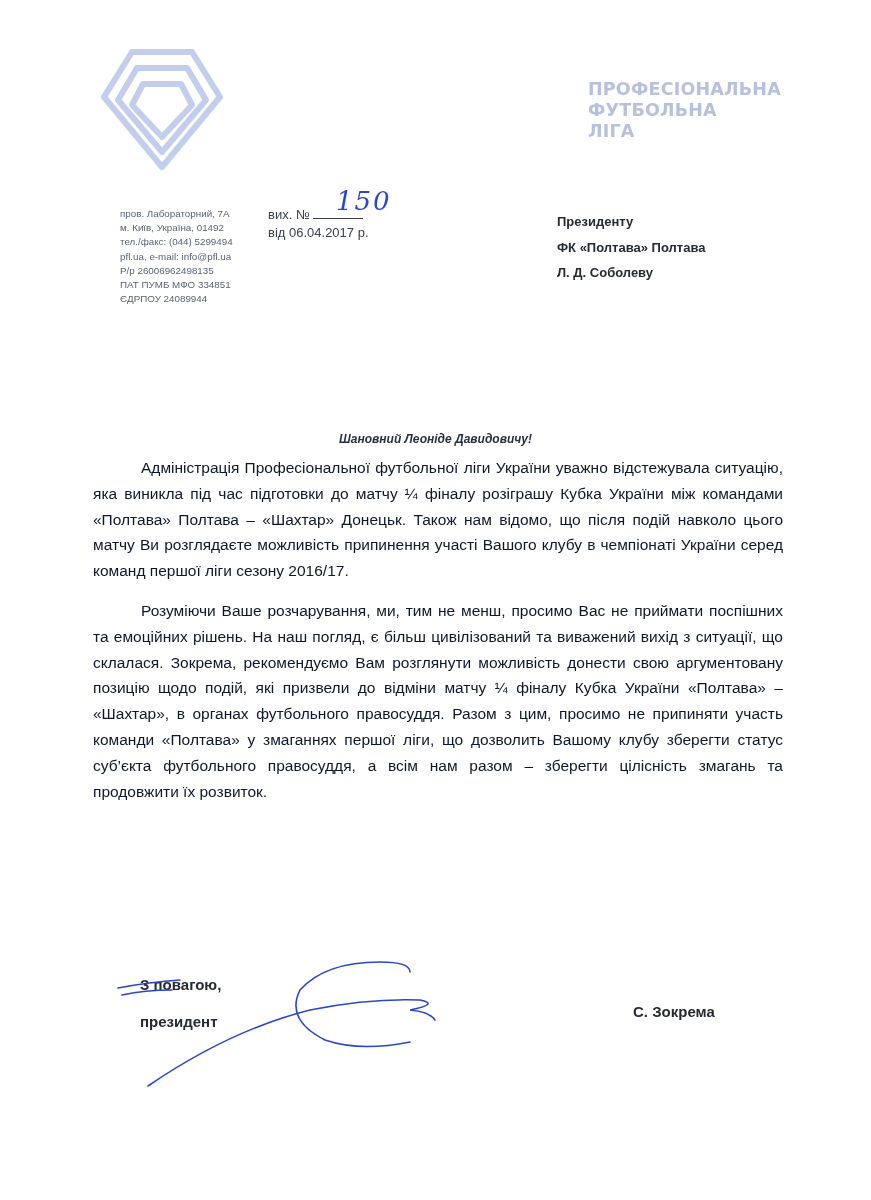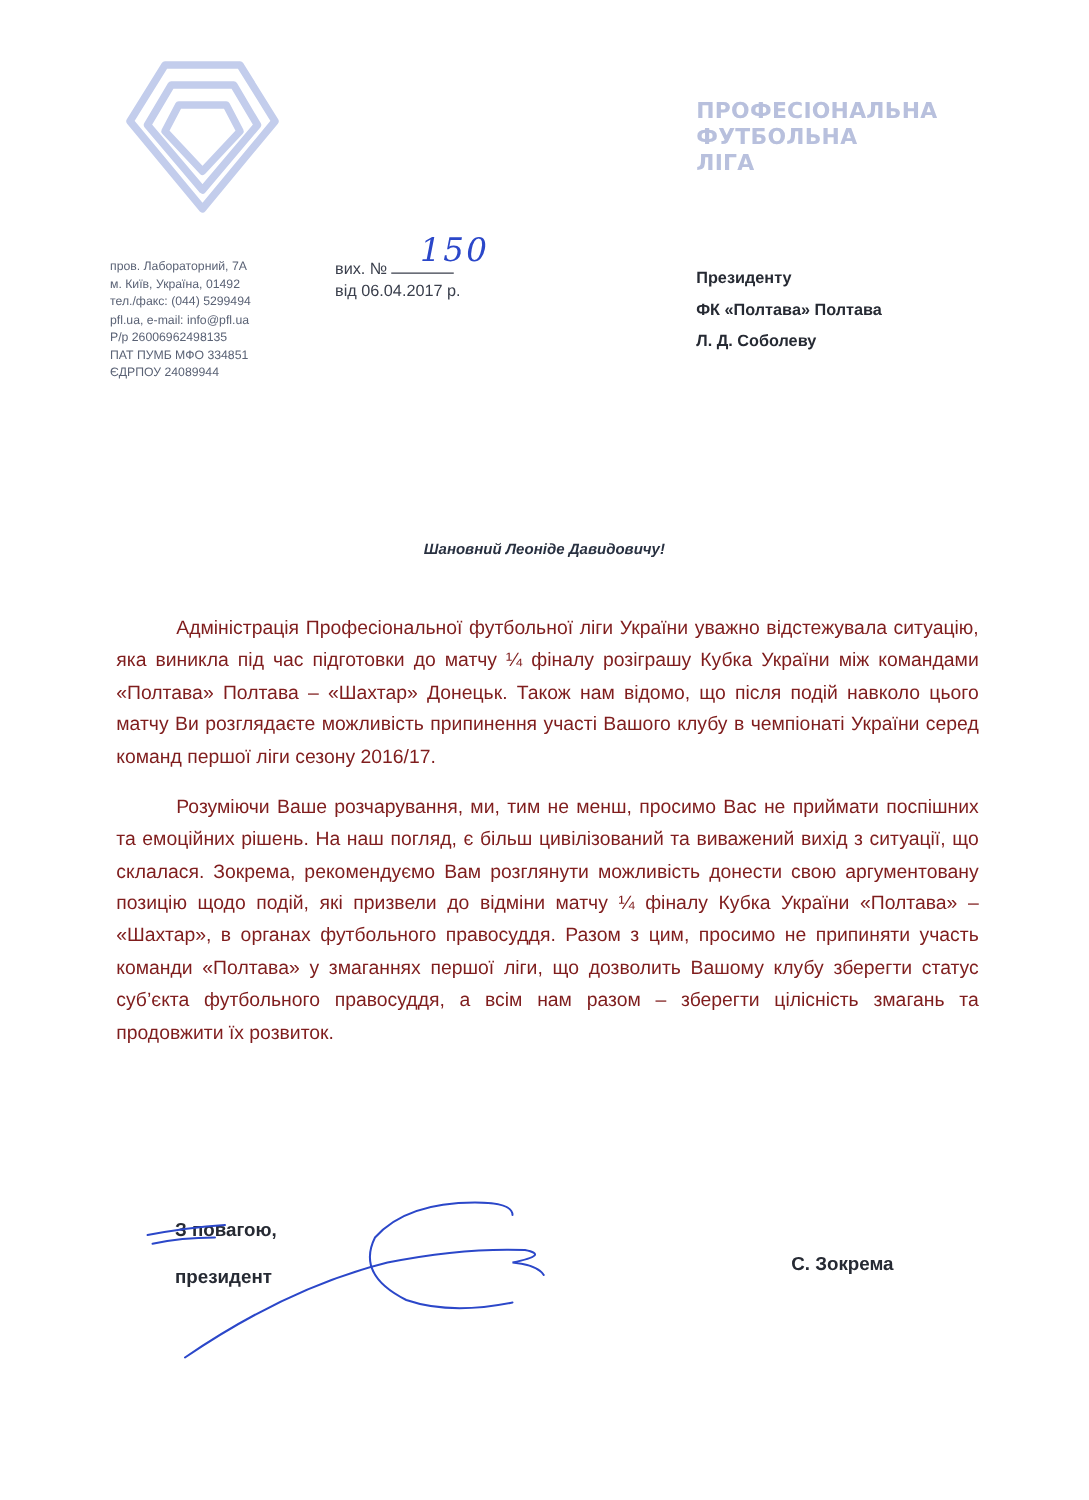"ПРОФЕСІОНАЛЬНА" .org-name div { margin-left: none -> 31px }
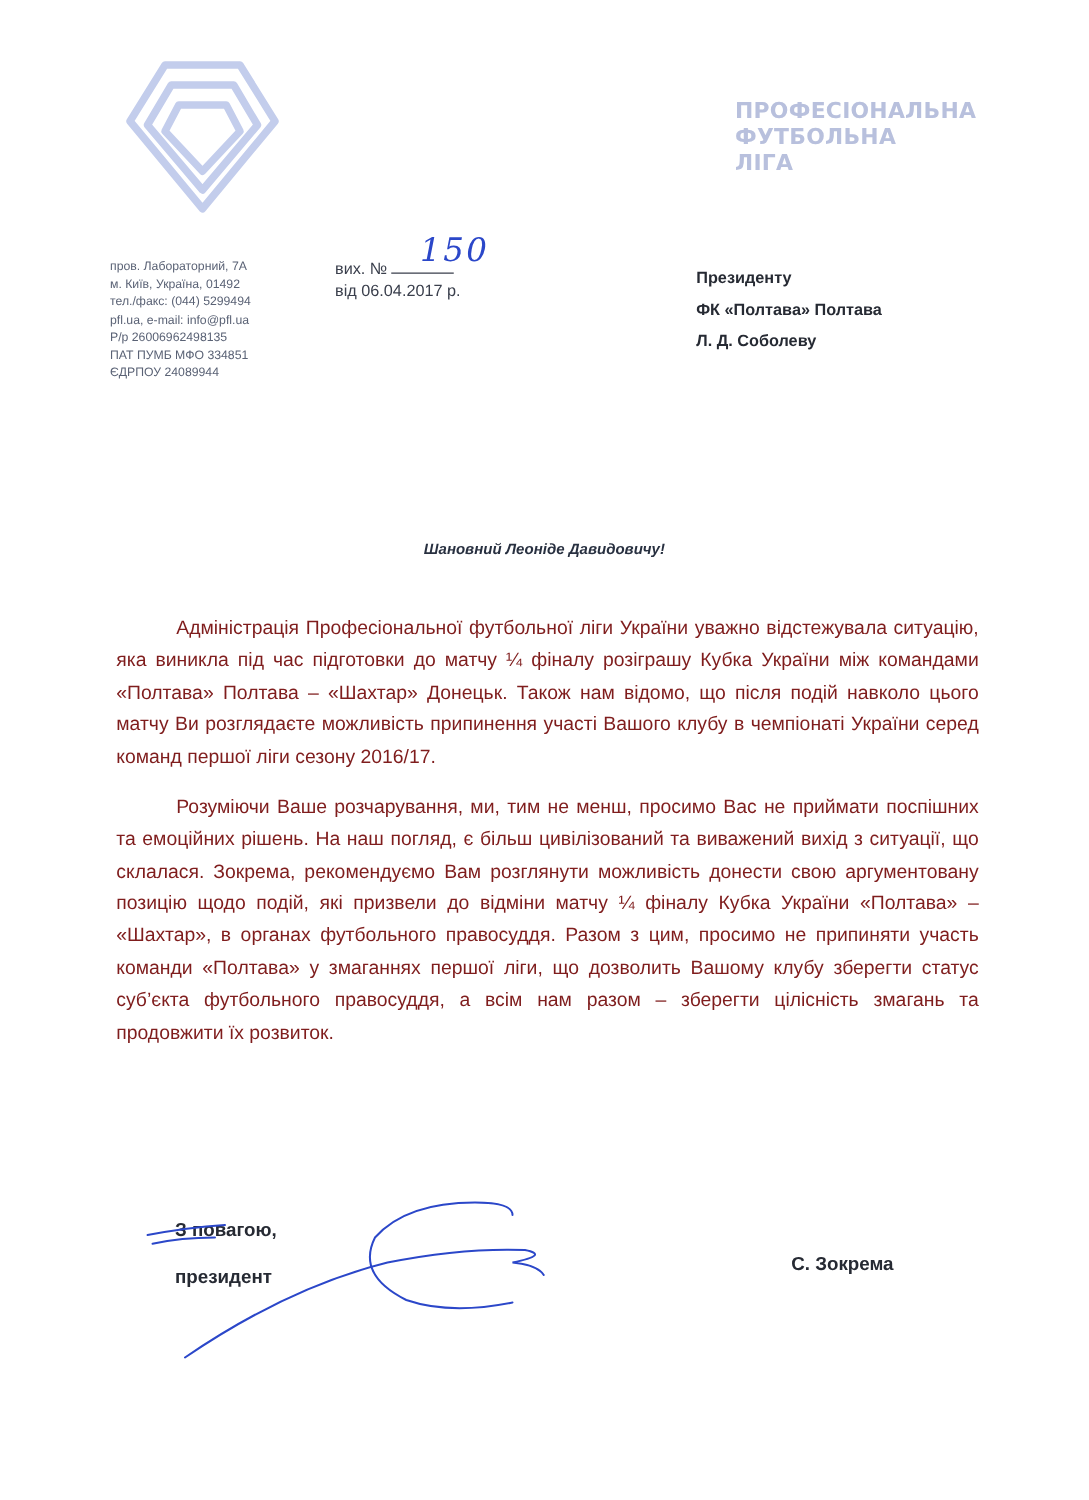"пров. Лабораторний, 7А" .address div { margin-left: none -> 32px }
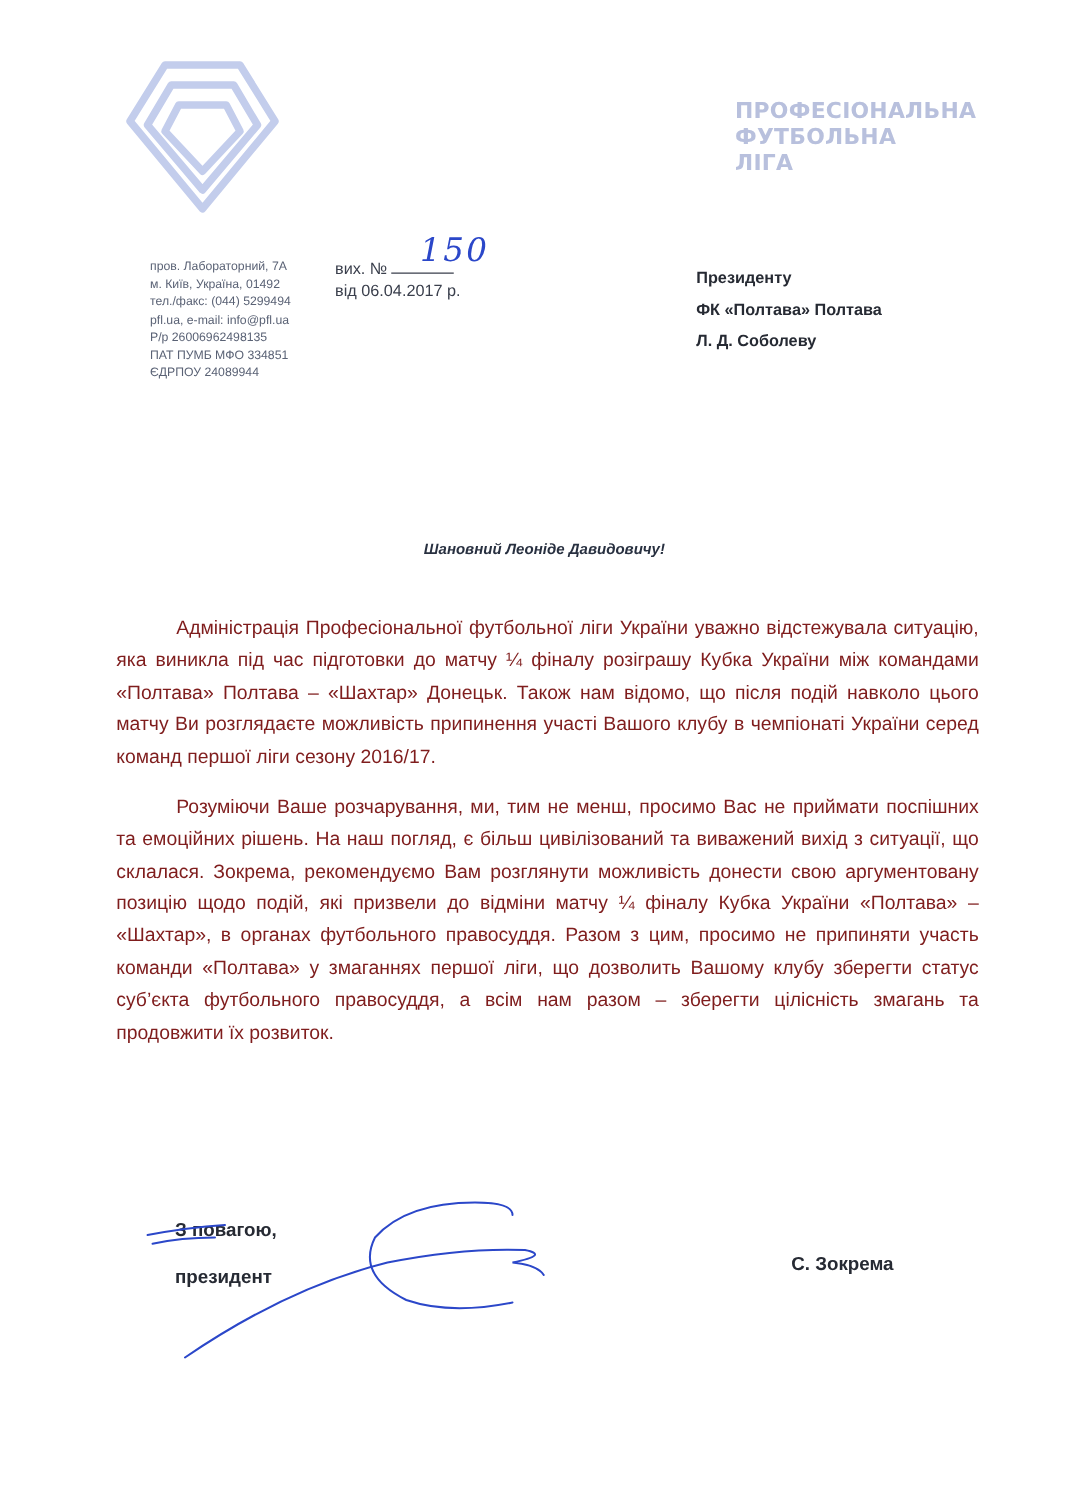"Адміністрація Професіональної футбольної" .body { color: #7f1d1d -> #0f172a; top: 490px -> 455px }
